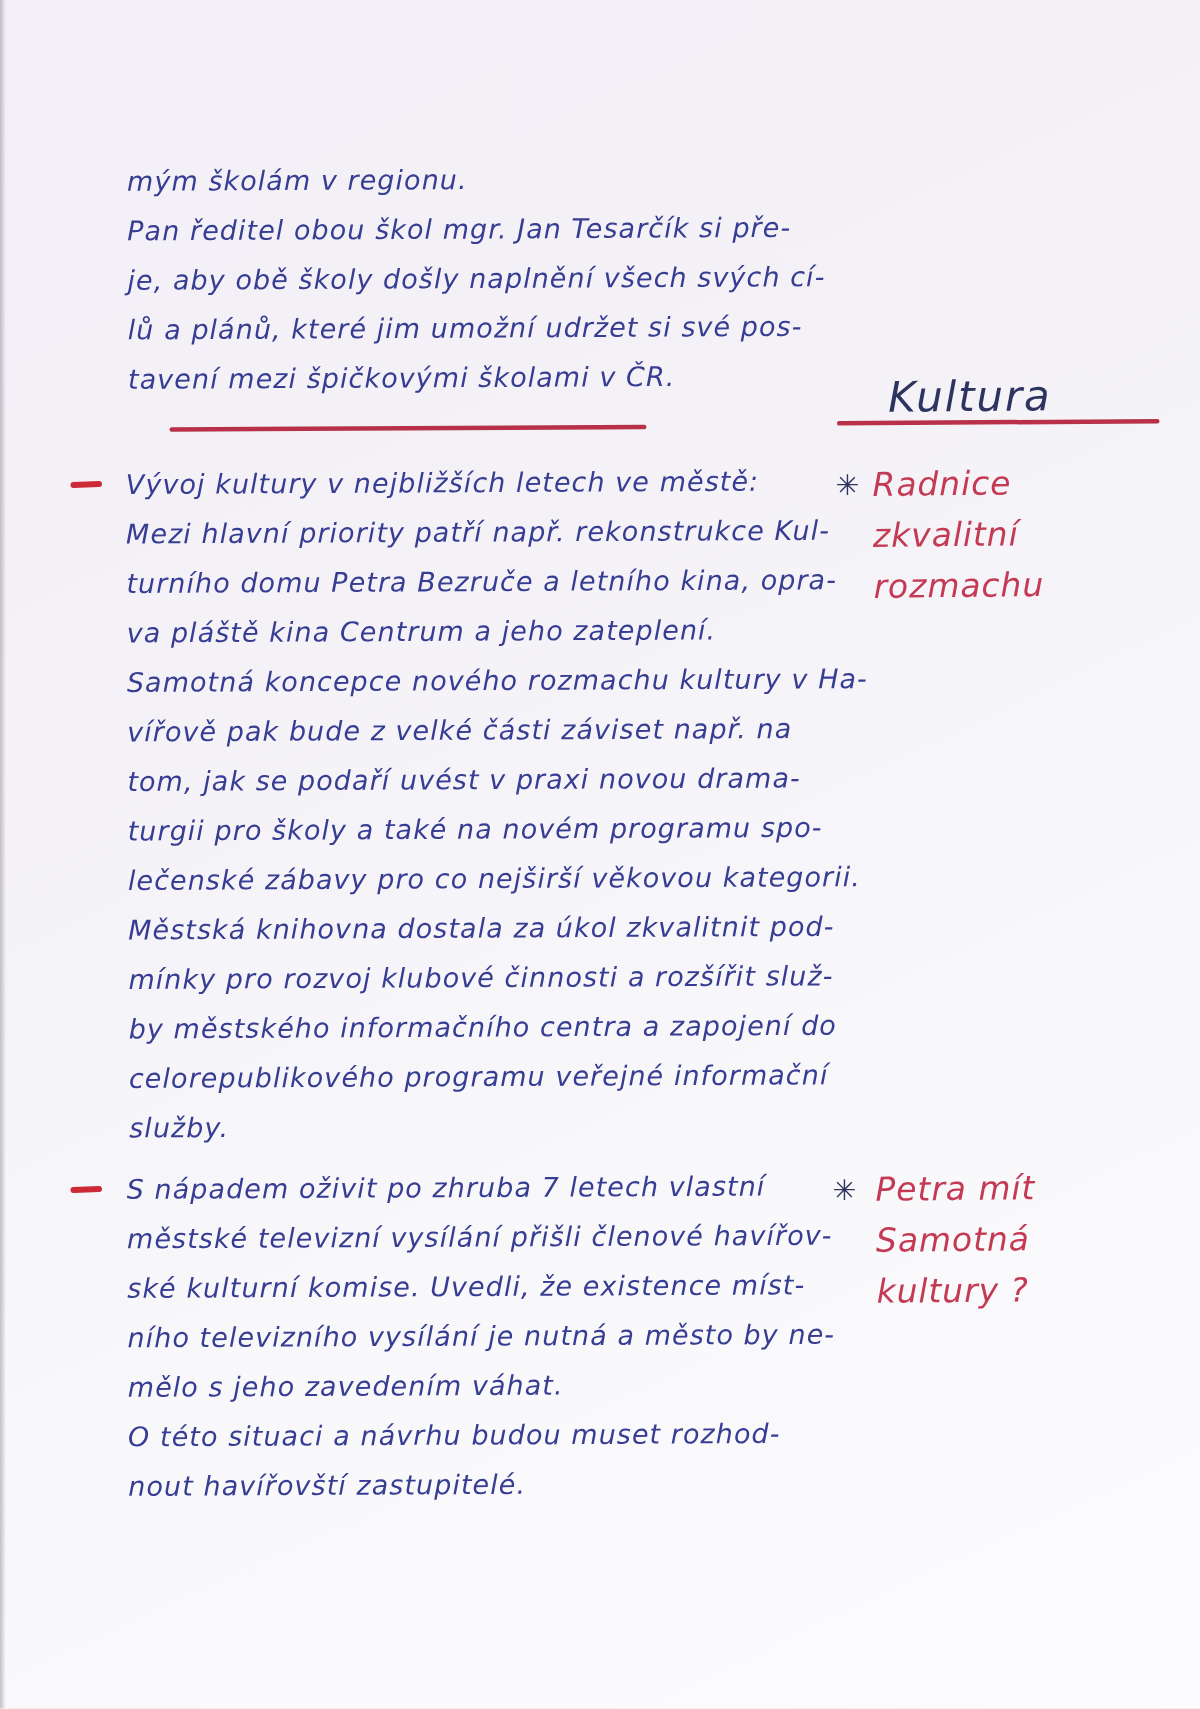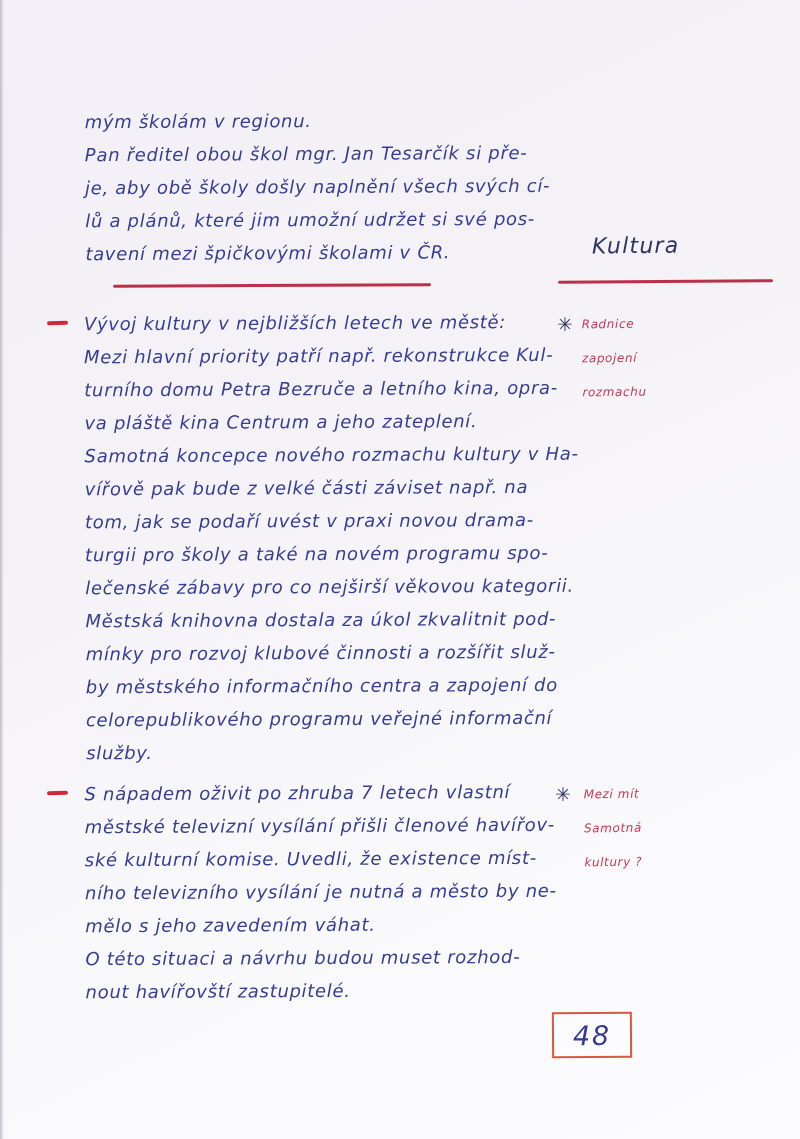"Kultura" .heading { font-size: 22px -> 28px; top: 233px -> 248px }
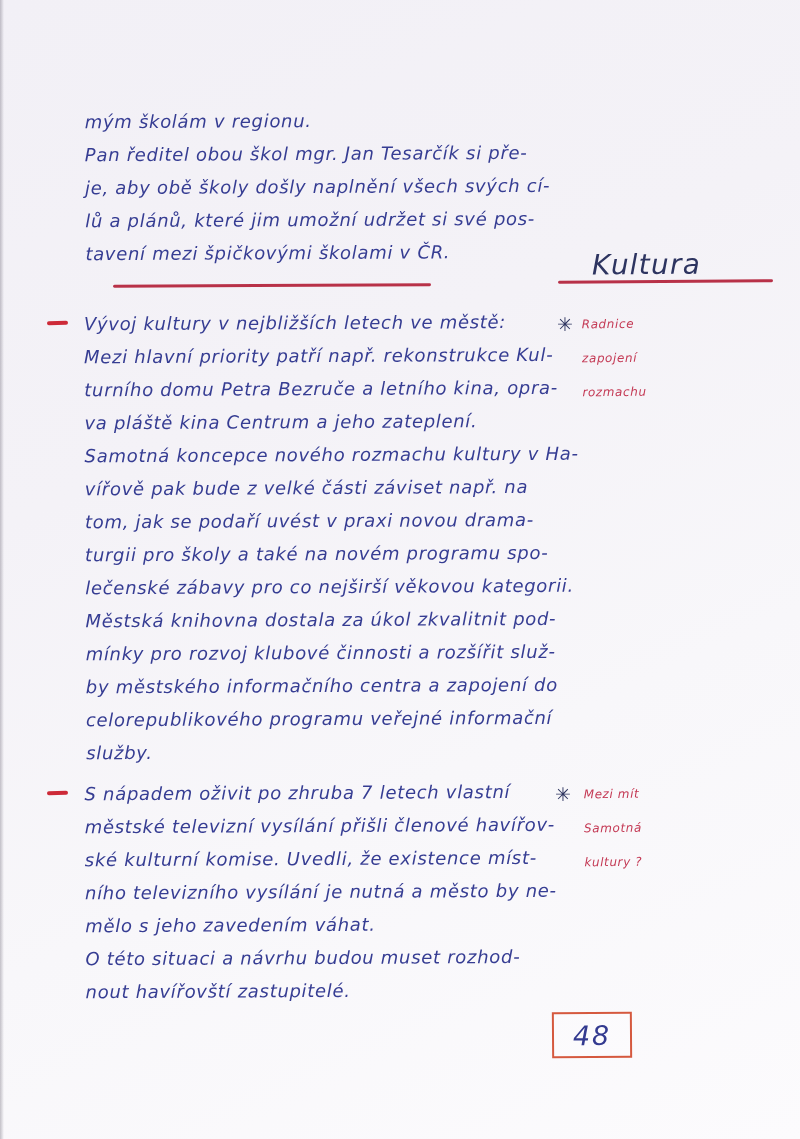"Radnice" .margin-note .line { font-size: 12px -> 22px }
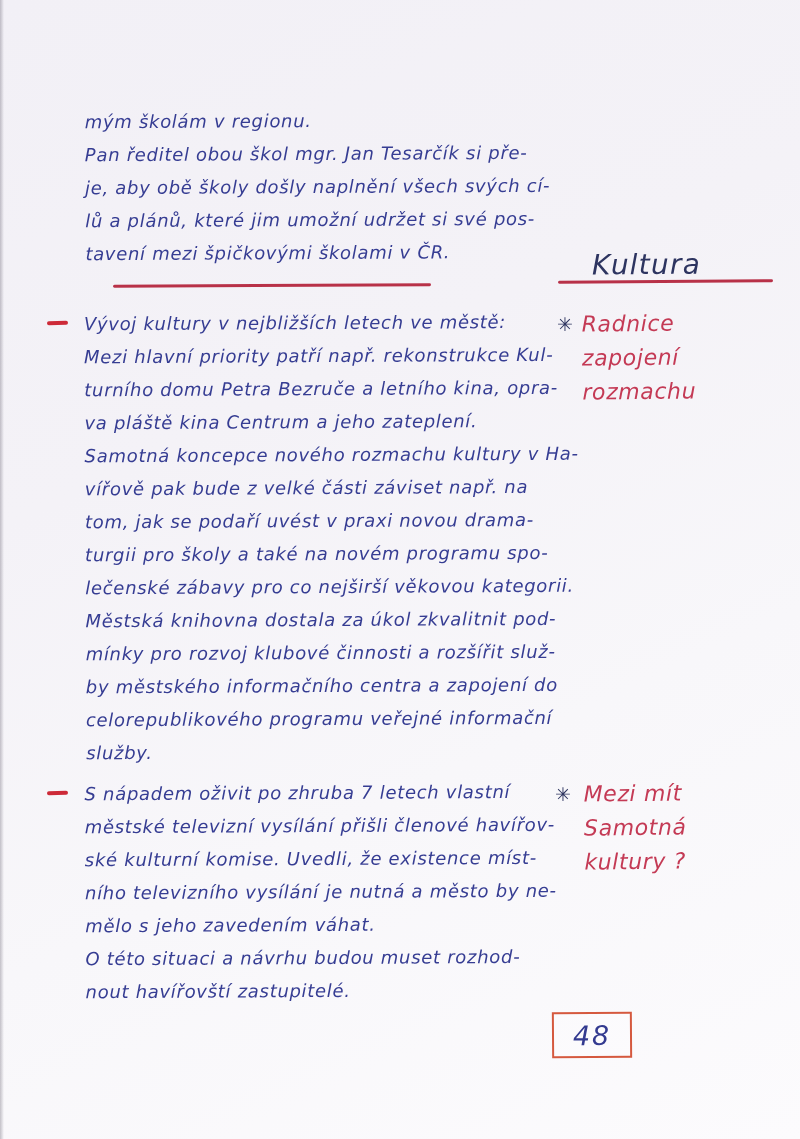"zapojení" div.line { text: zapojení -> zkvalitní }
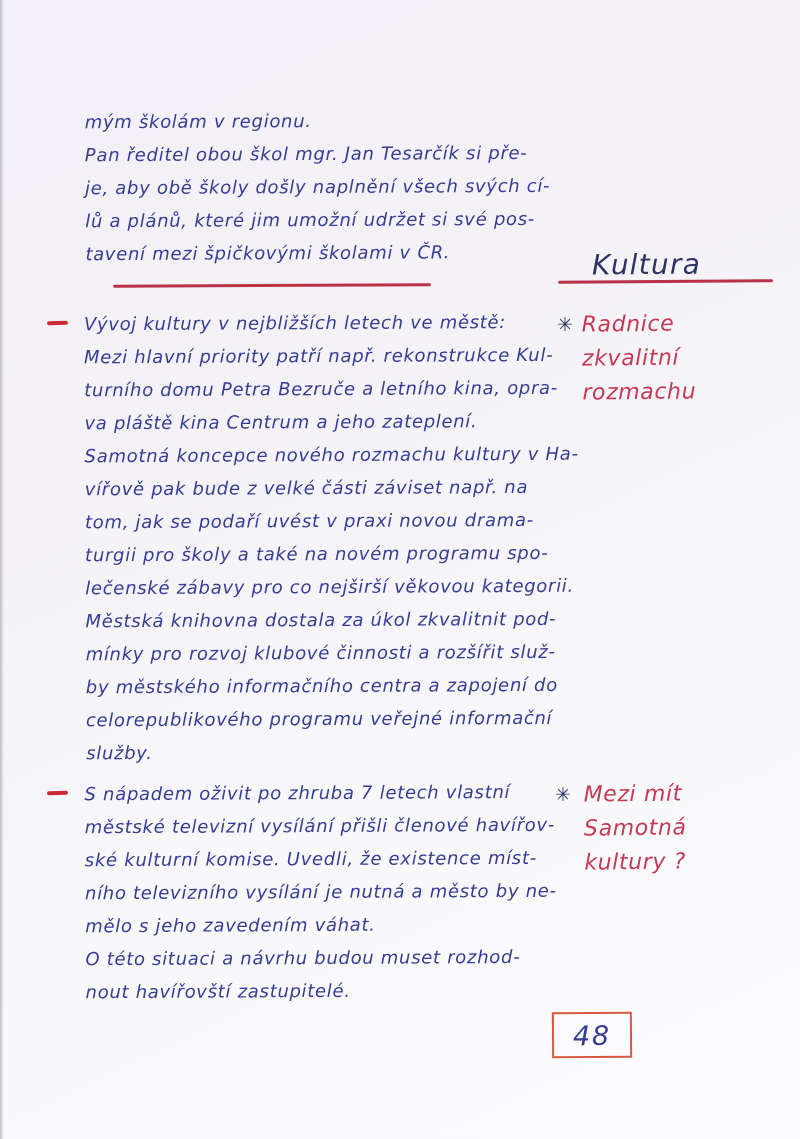"Mezi mít" div.line { text: Mezi -> Petra }
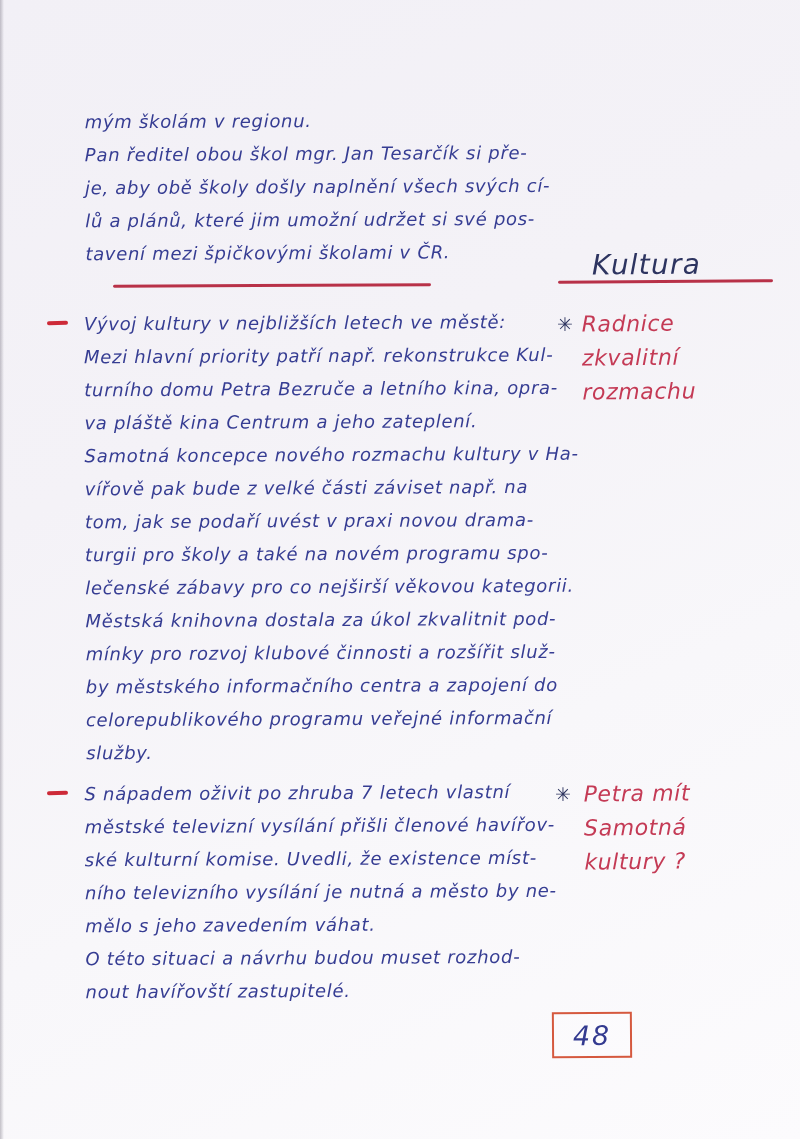"48" div.page-number-box { html: <div> <span>48</span> </div> -> none }
